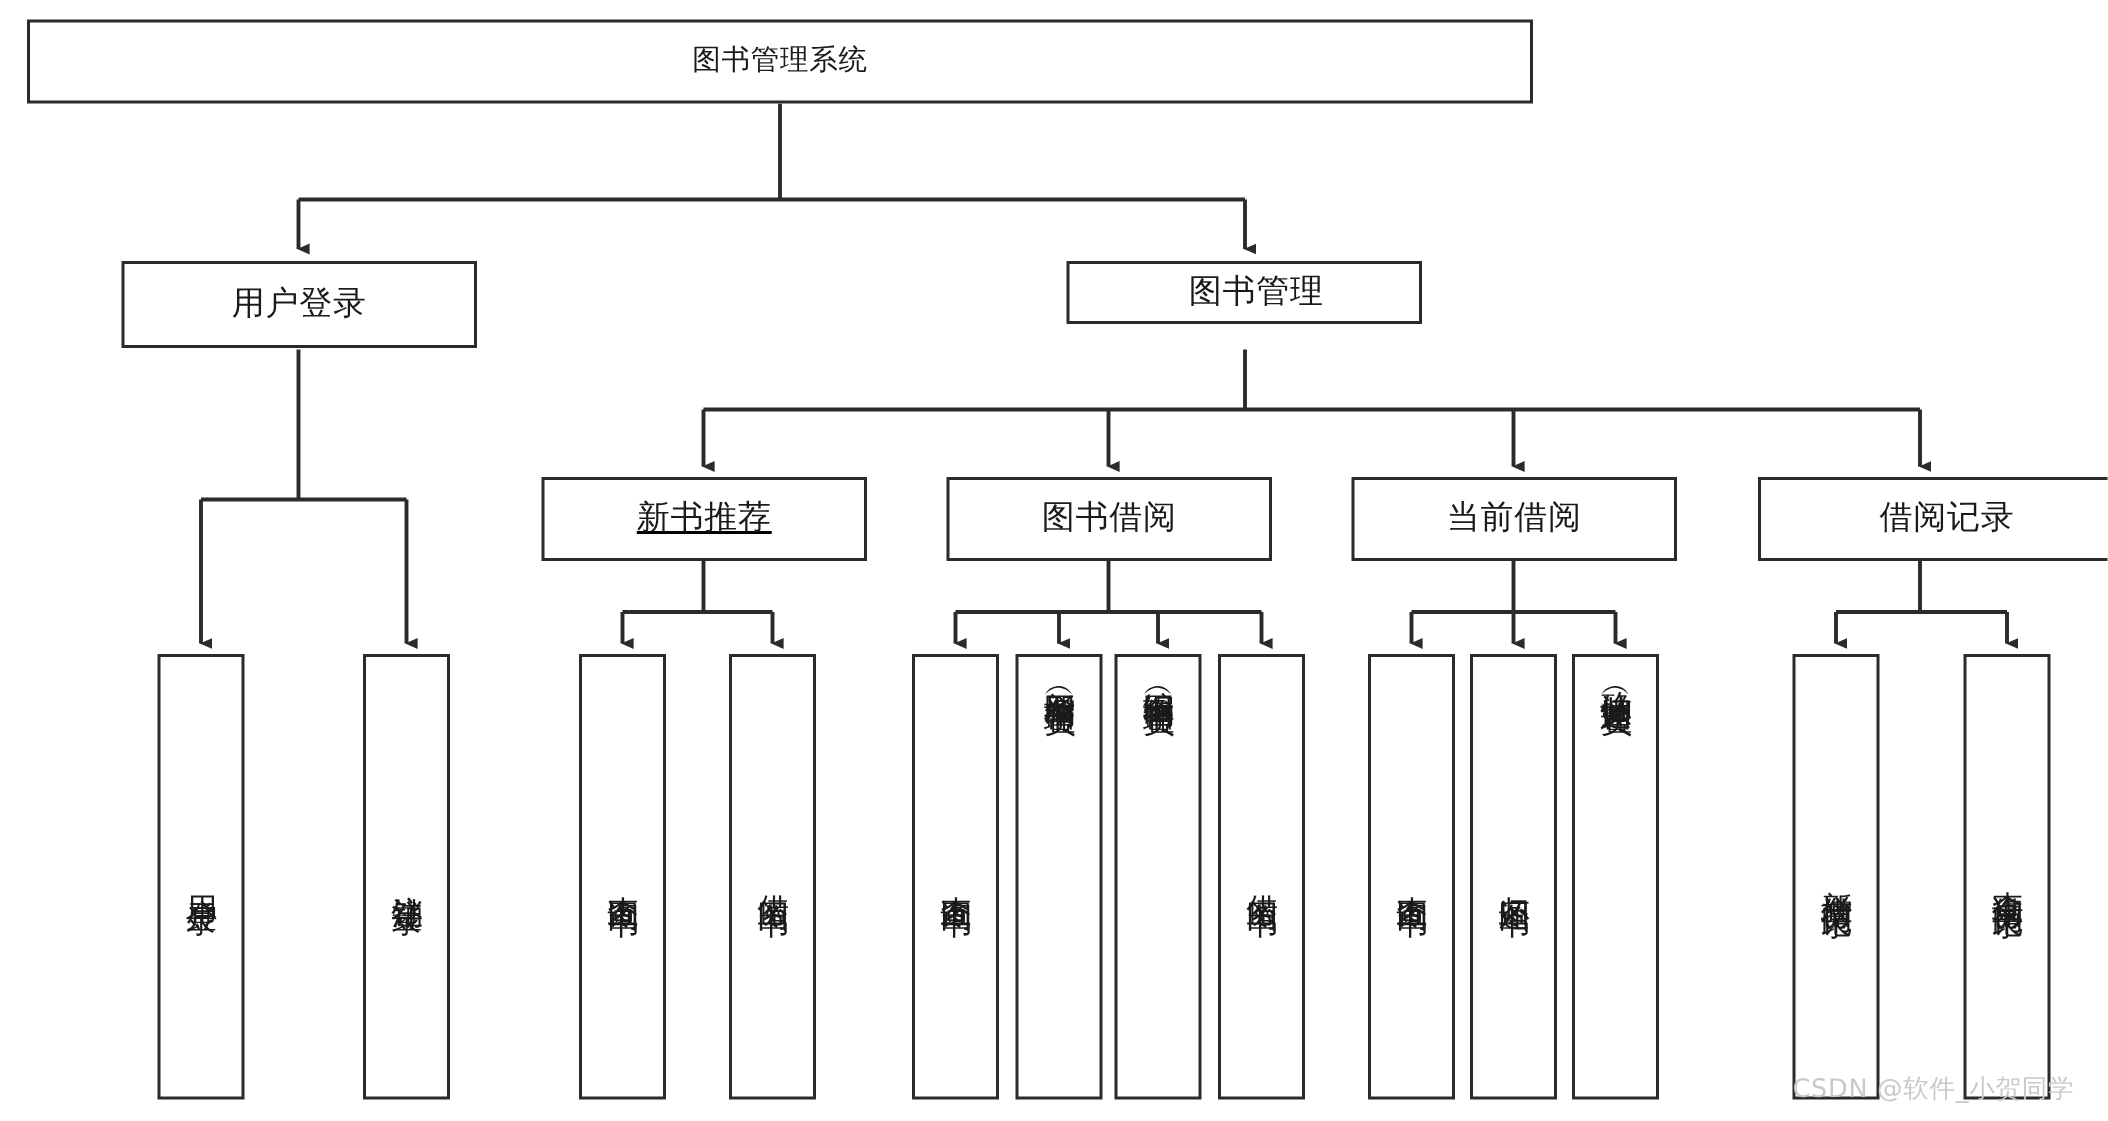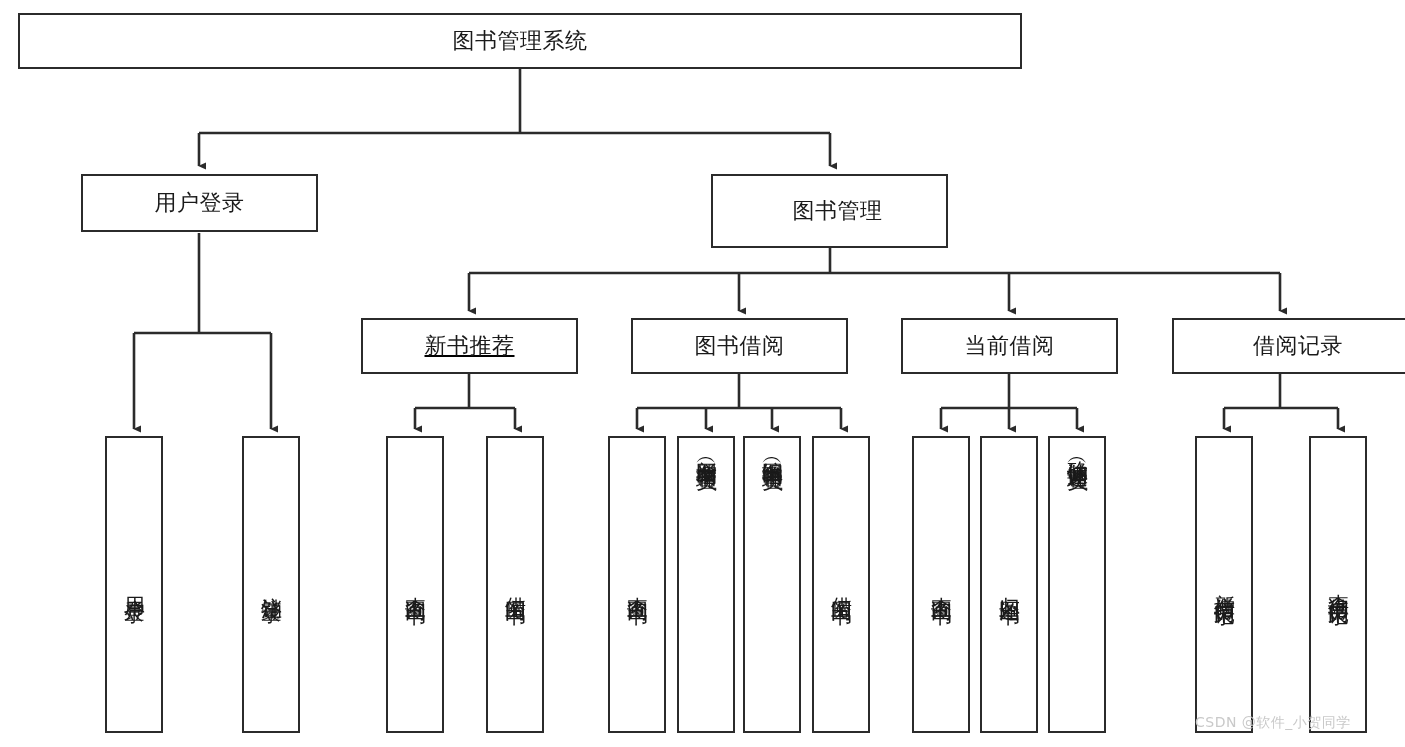"图书管理系统" .node.root .node-label { font-size: 22px -> 19px }
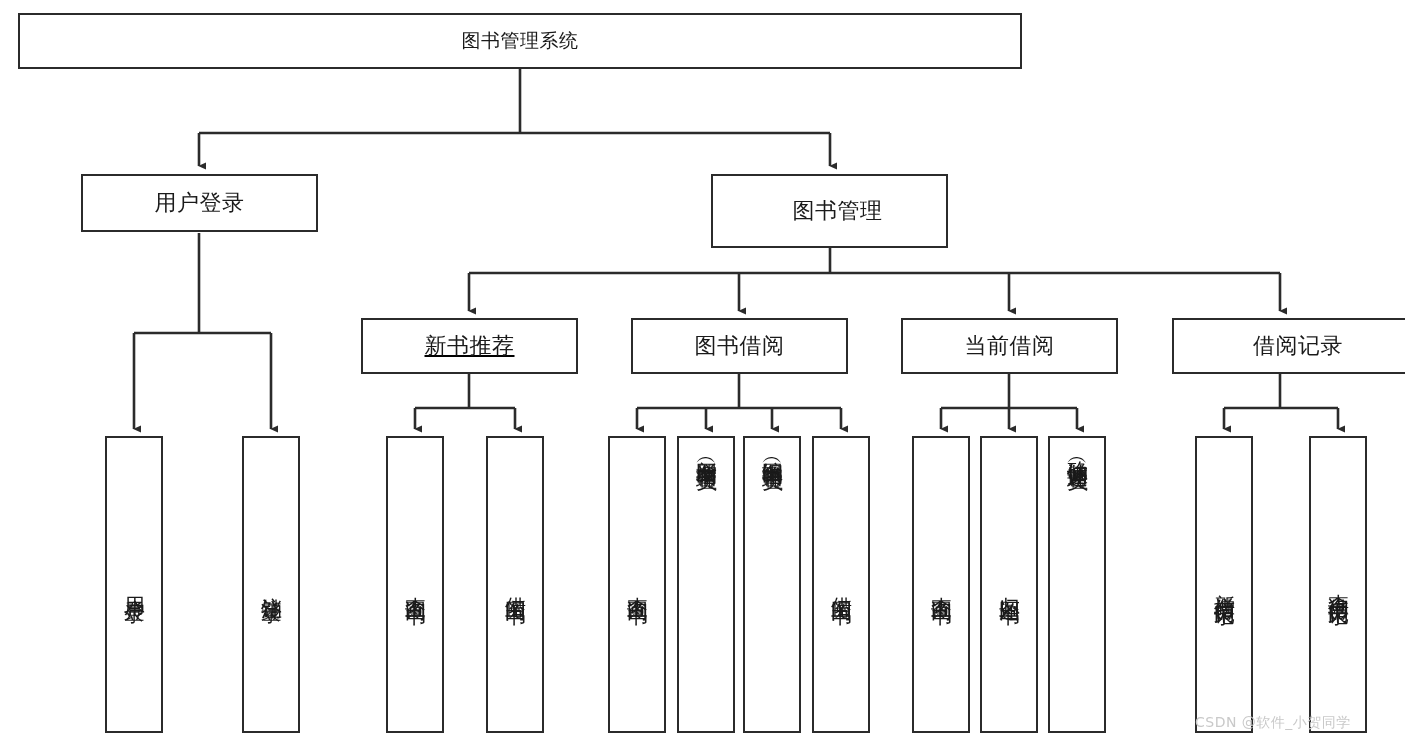"图书管理" div.node { height: 74px -> 42px }
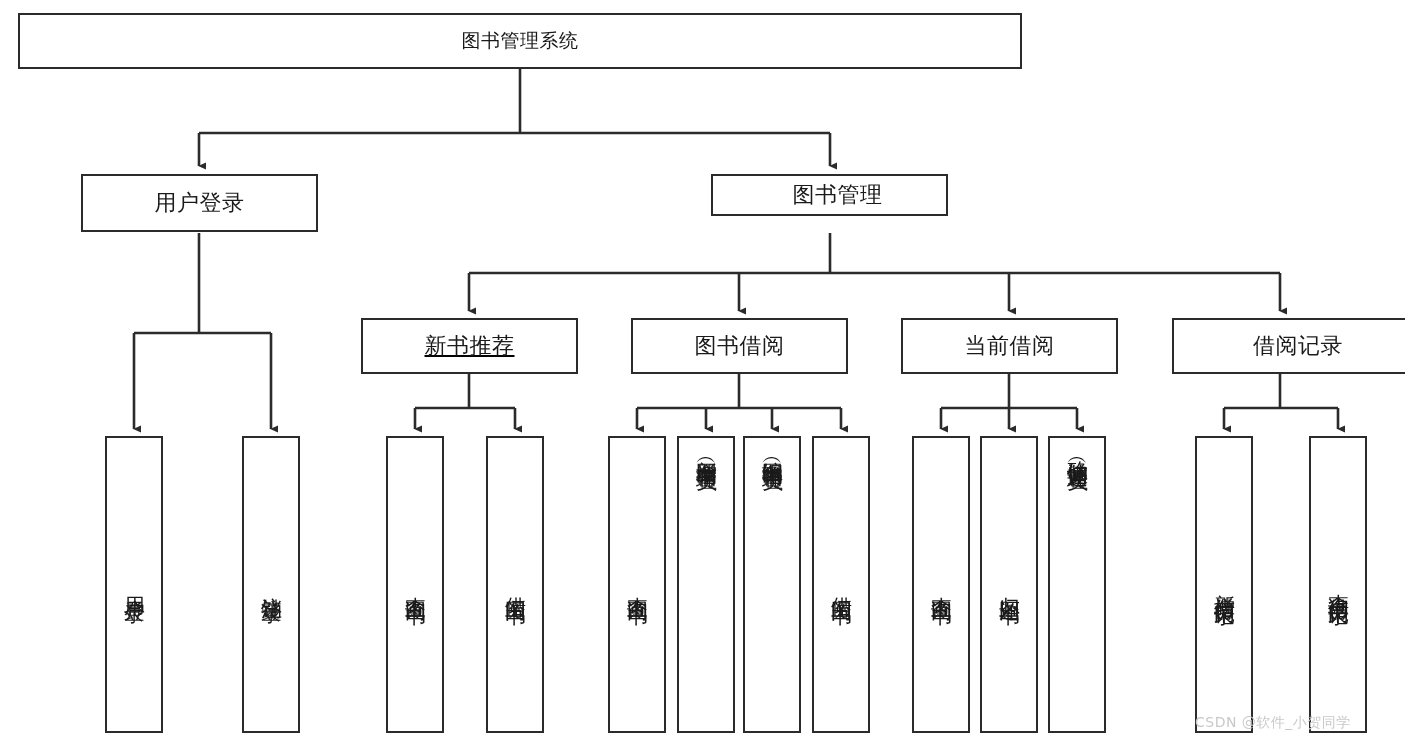"CSDN @软件_小贺同学" .watermark { font-size: 14px -> 17px }
